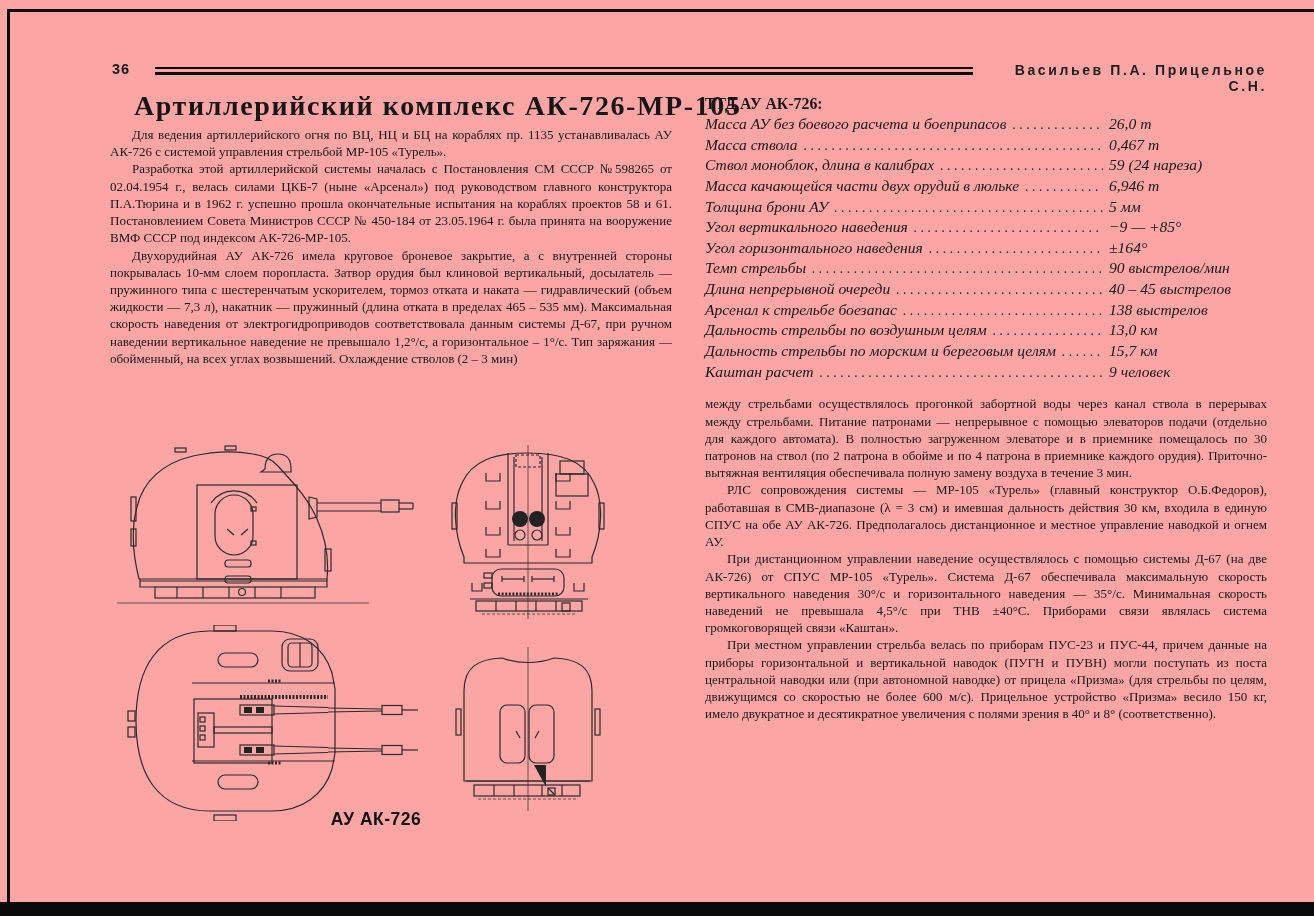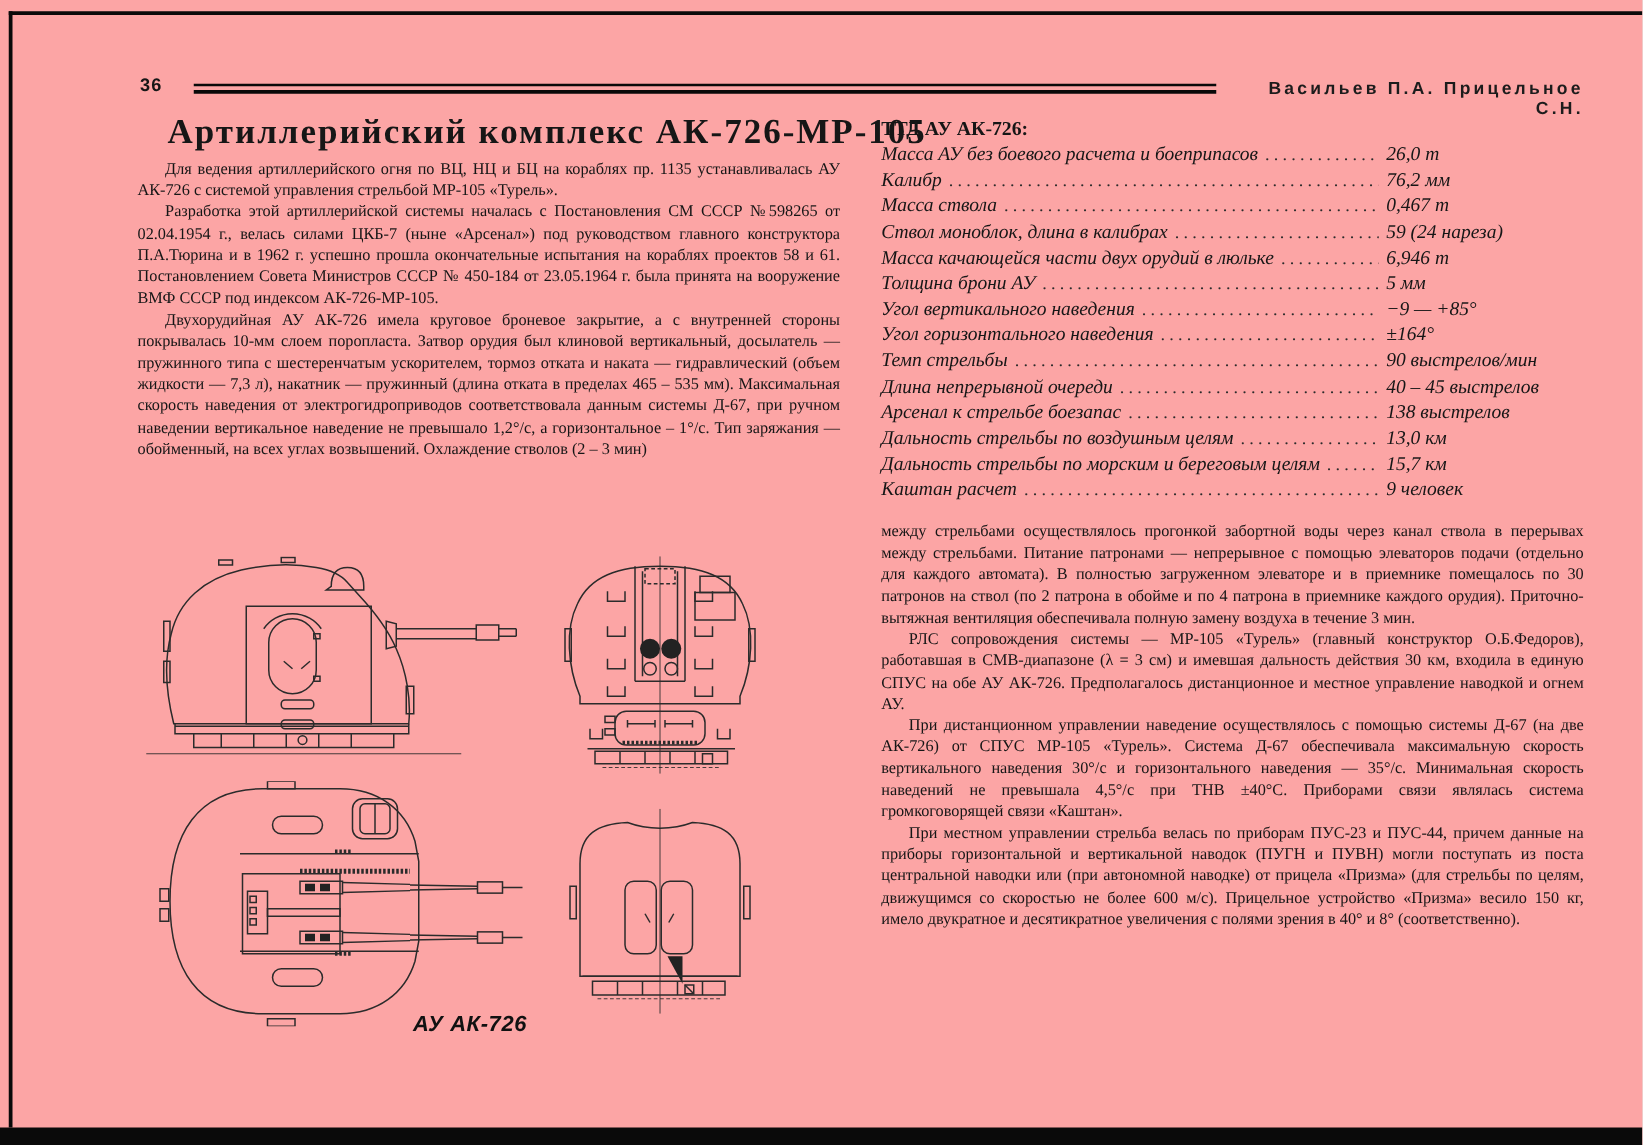"Калибр" div.spec-row { html: <div> <span>Калибр</span> <span></span> <span>76,2 мм</span> </div> -> none }
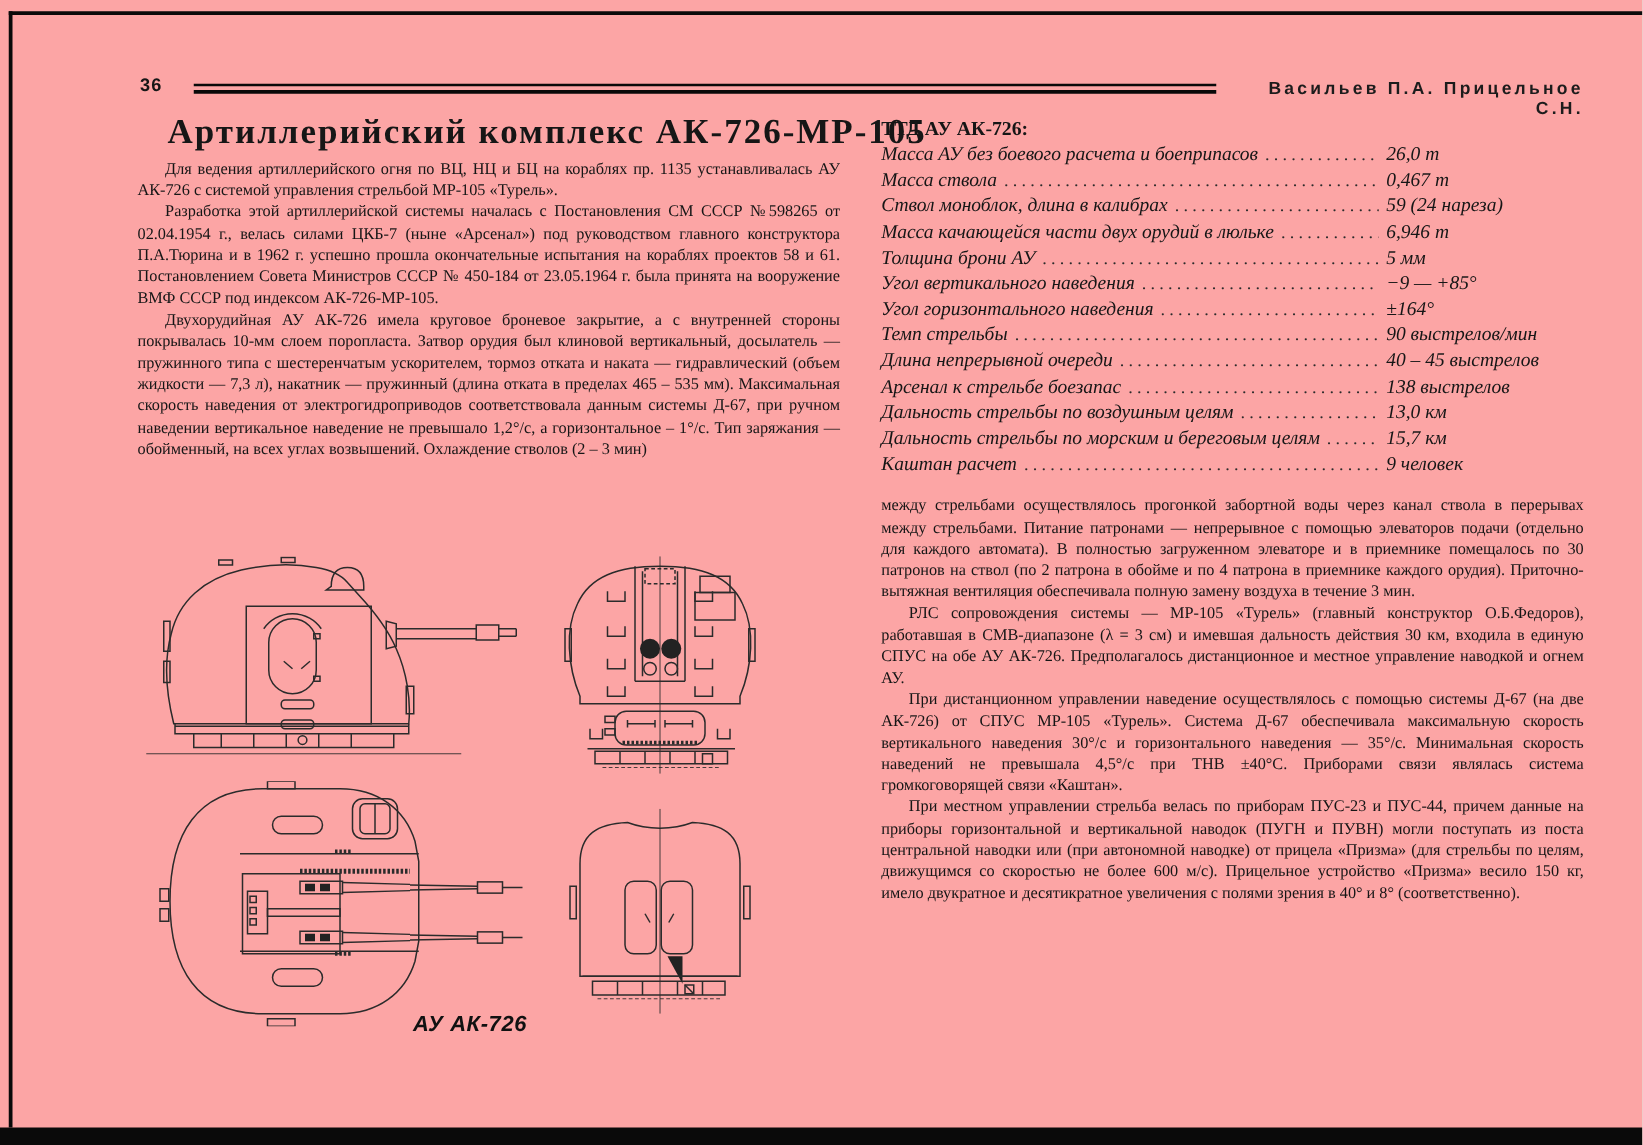"АУ АК-726" .figure-caption { font-style: italic -> none }
